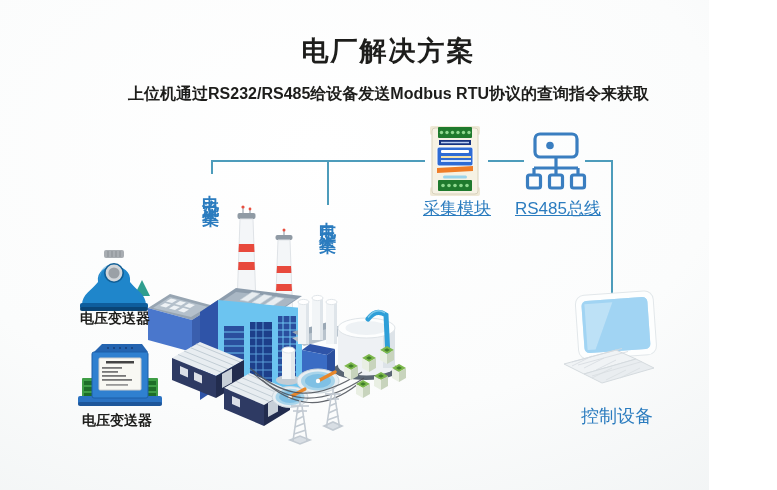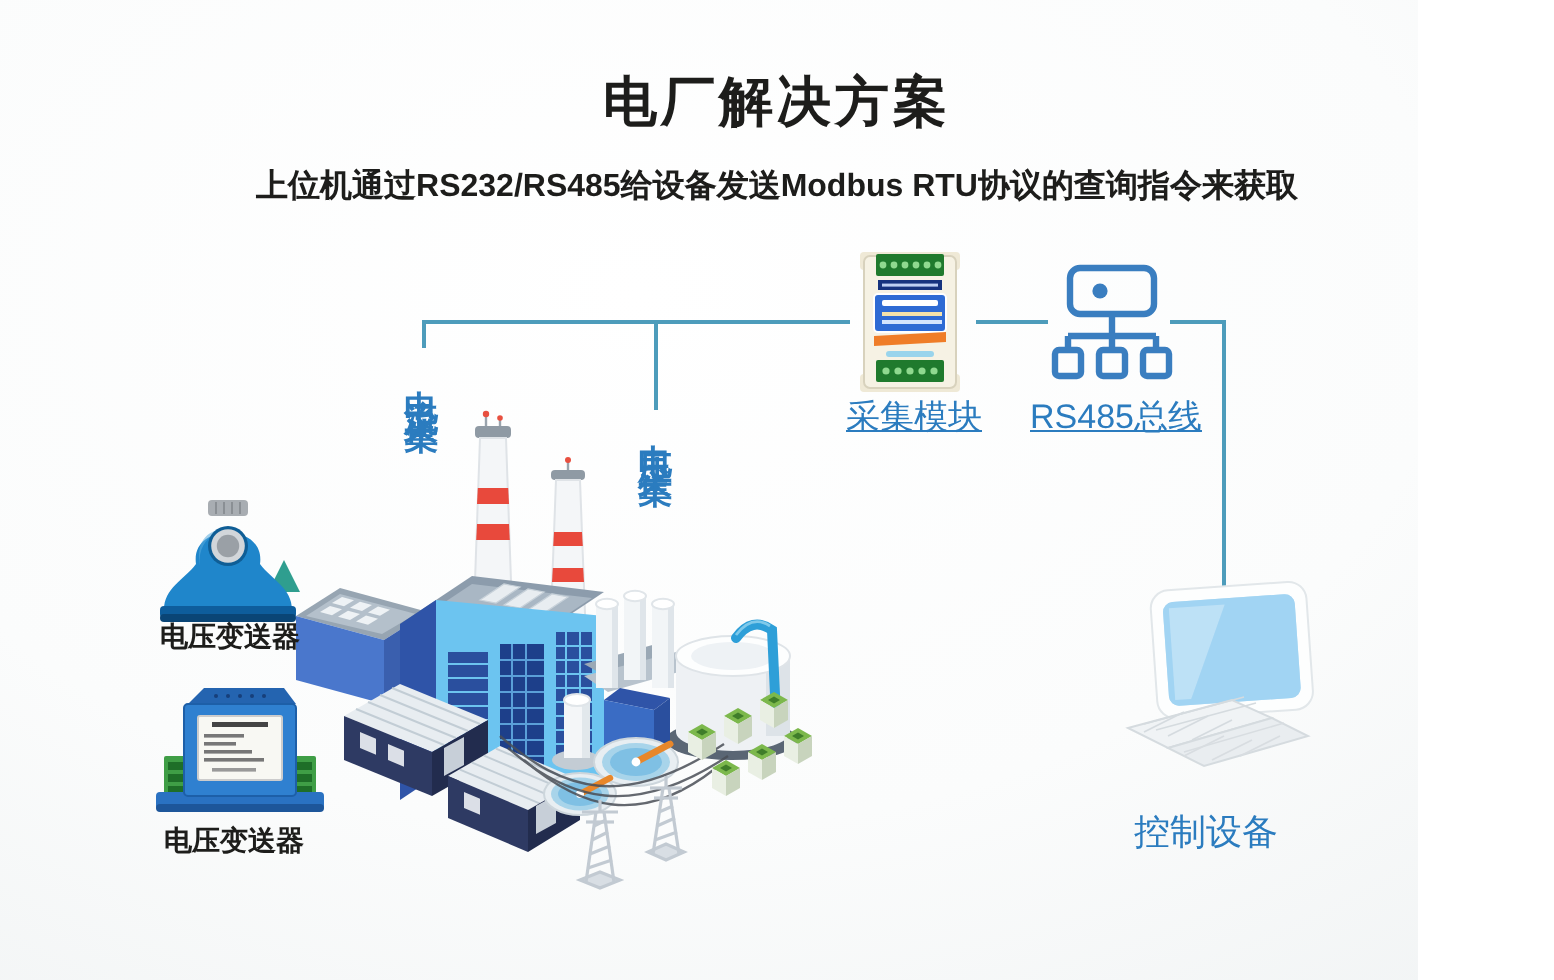"控制设备" .ctrl-label { text-align: left -> center }
